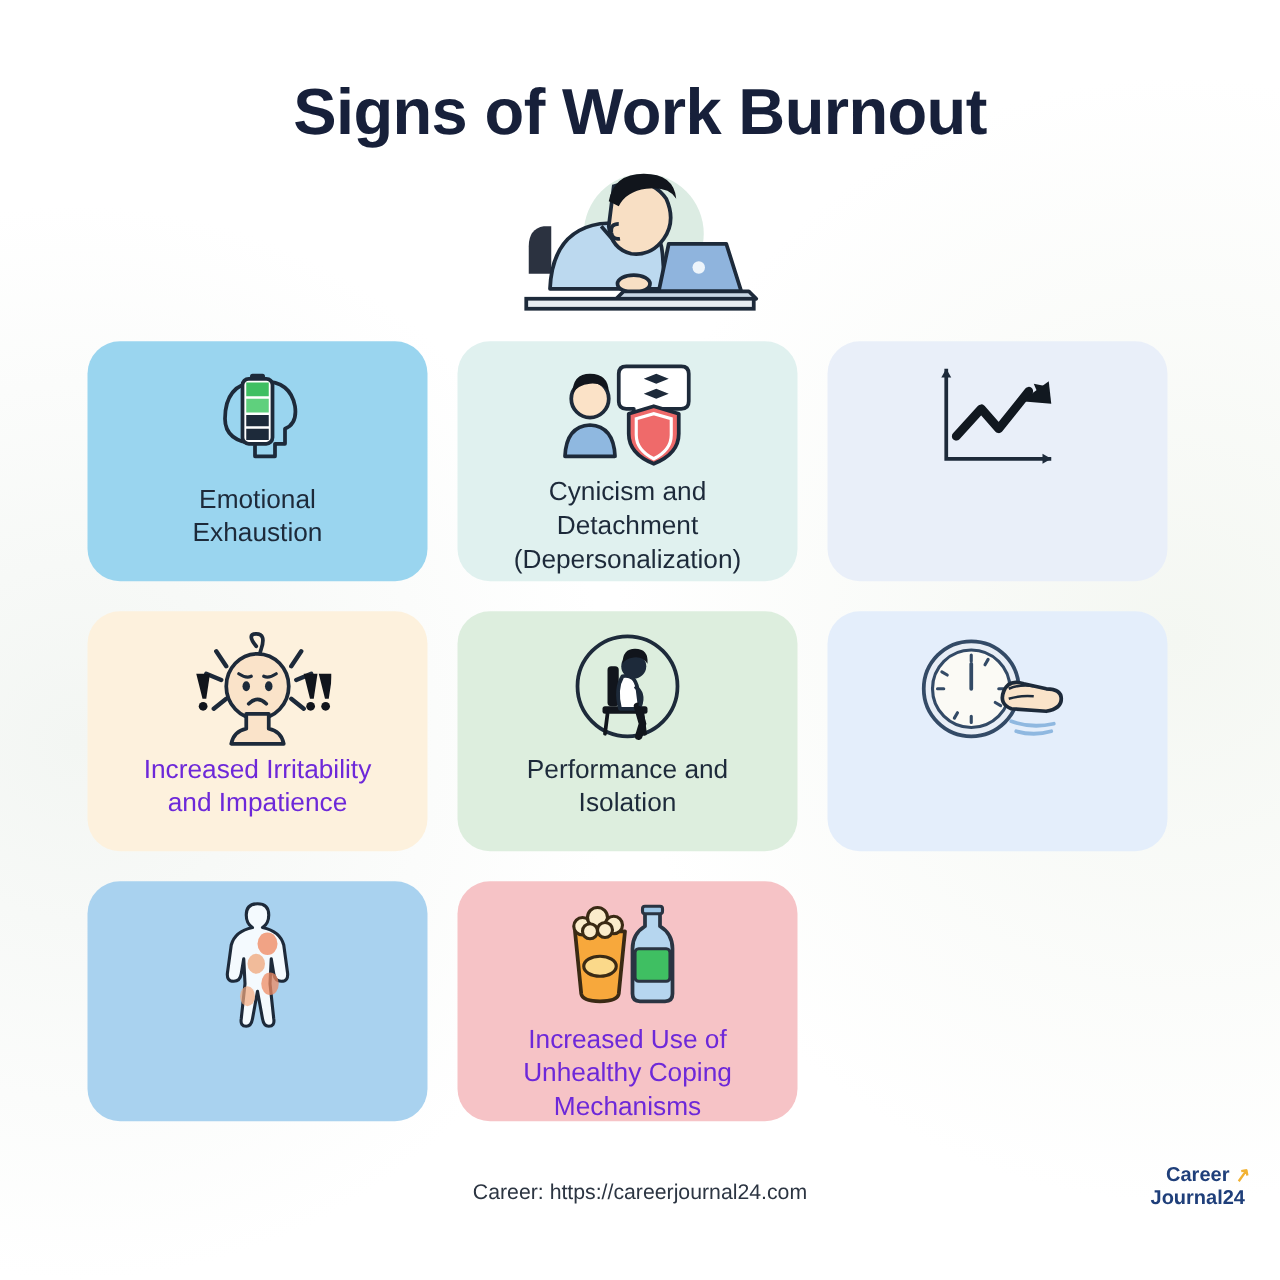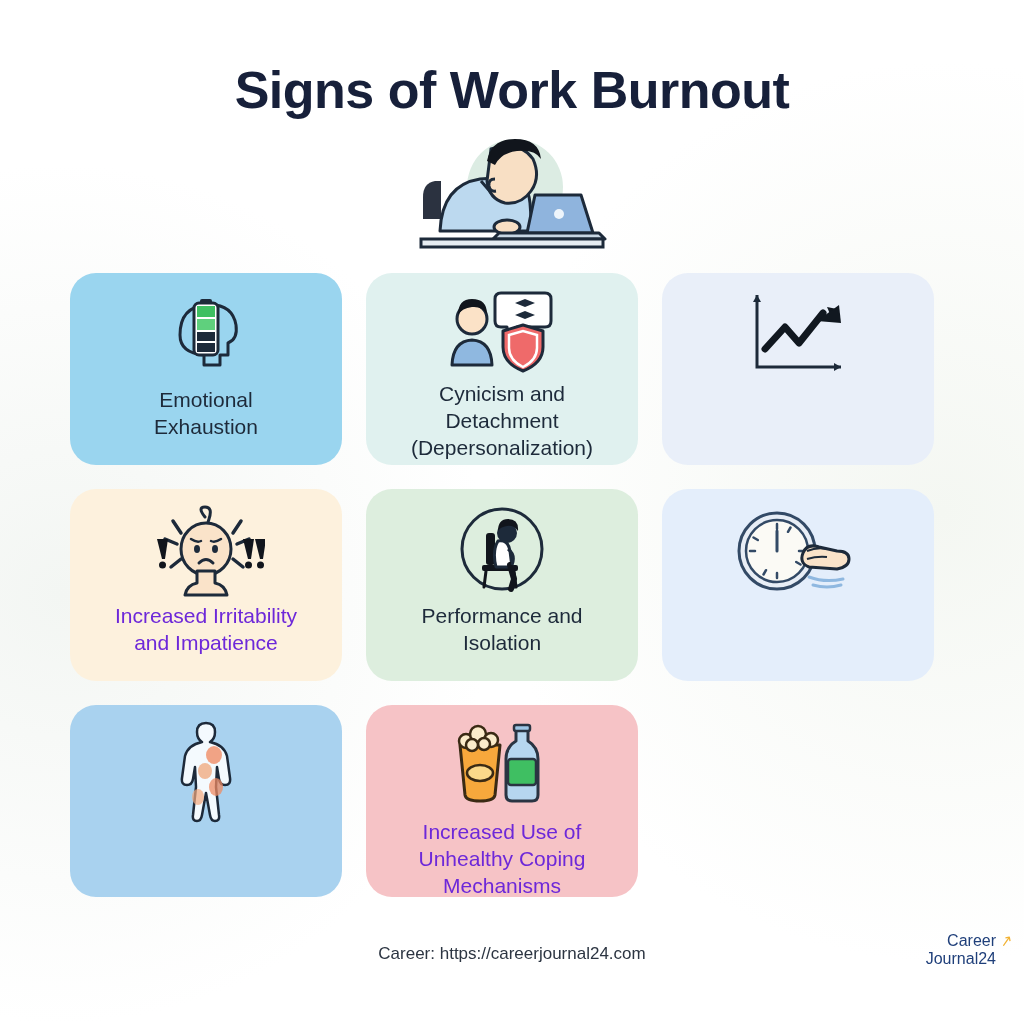"Career" .logo { font-weight: 400 -> 700; text-align: right -> center }
